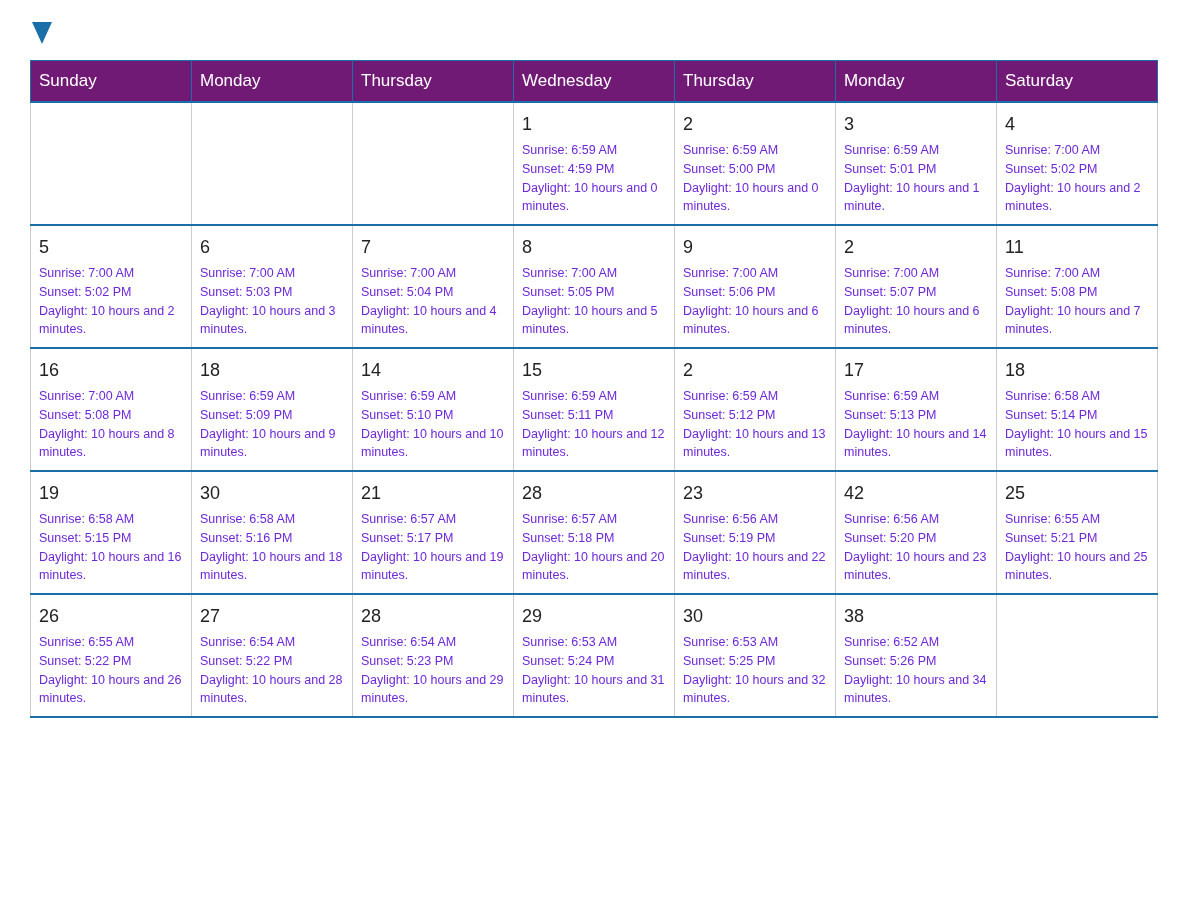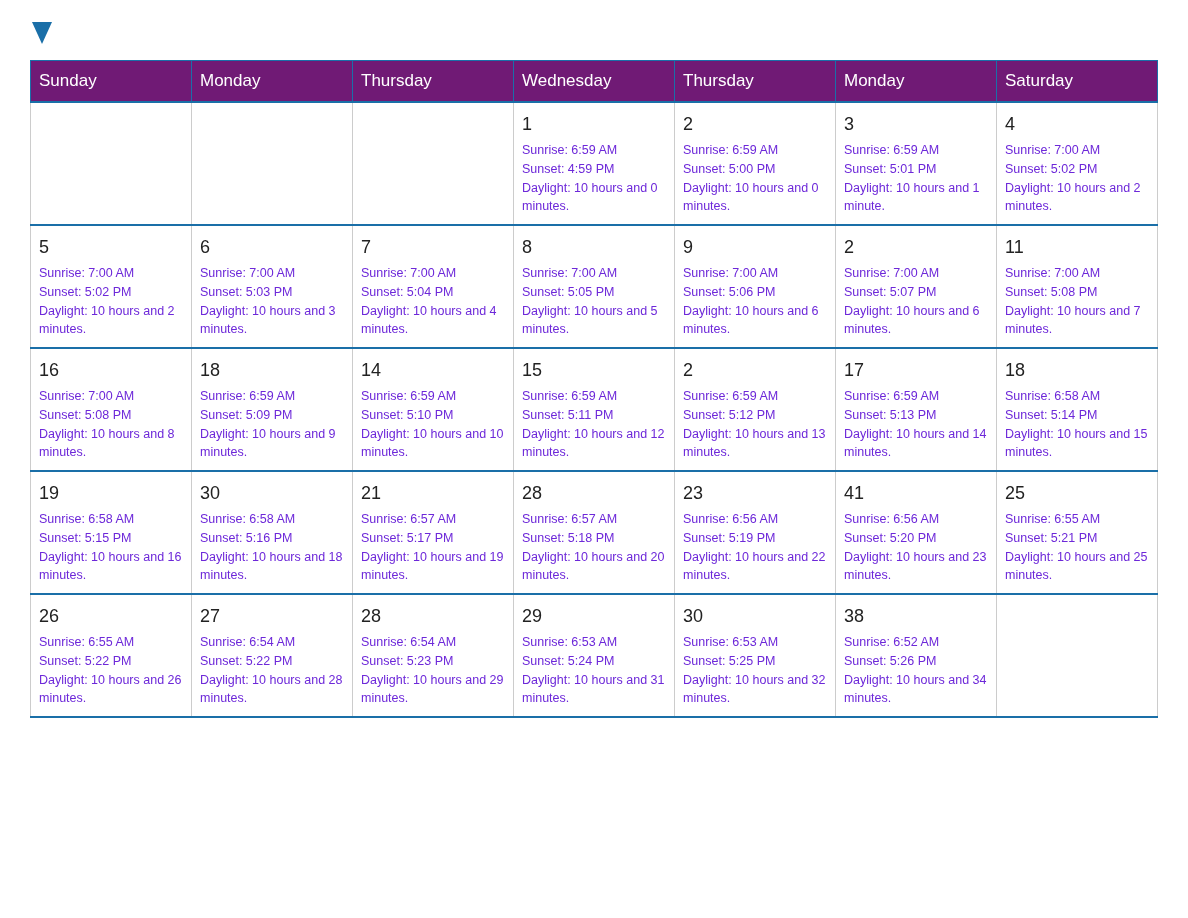"41" span.day-number { text: 41 -> 42 }
